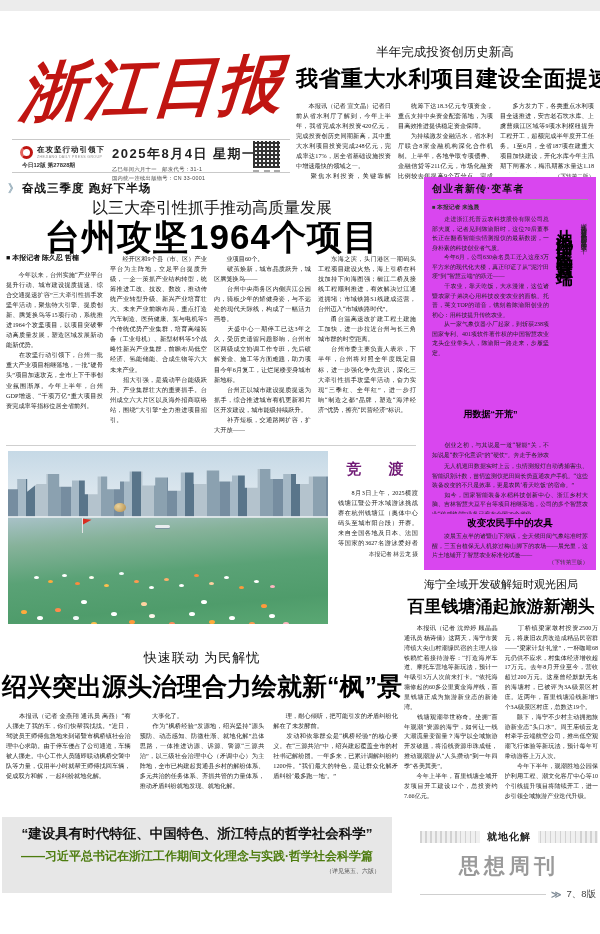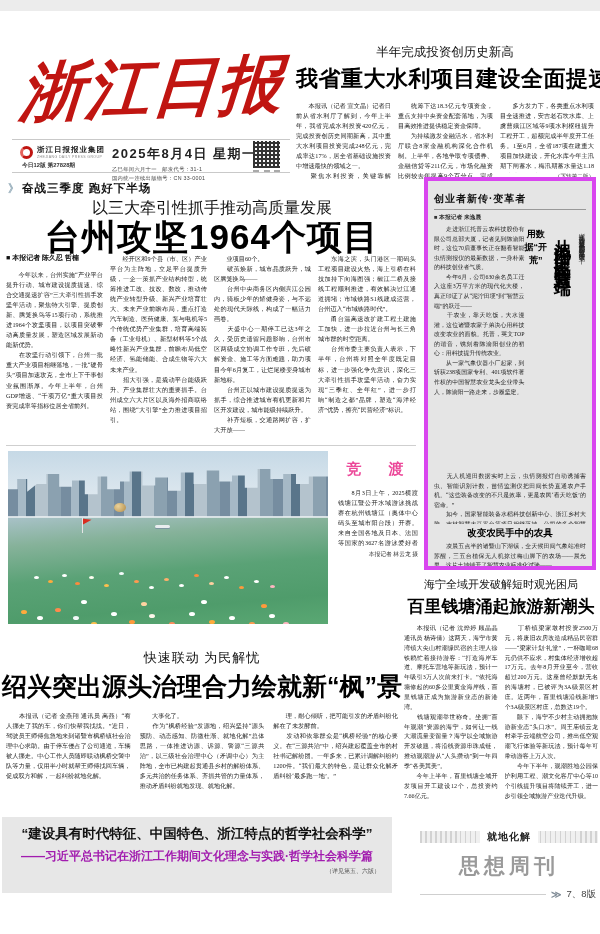"浙江日报报业集团" div.group-name { text: 浙江日报报业集团 -> 在攻坚行动引领下 }
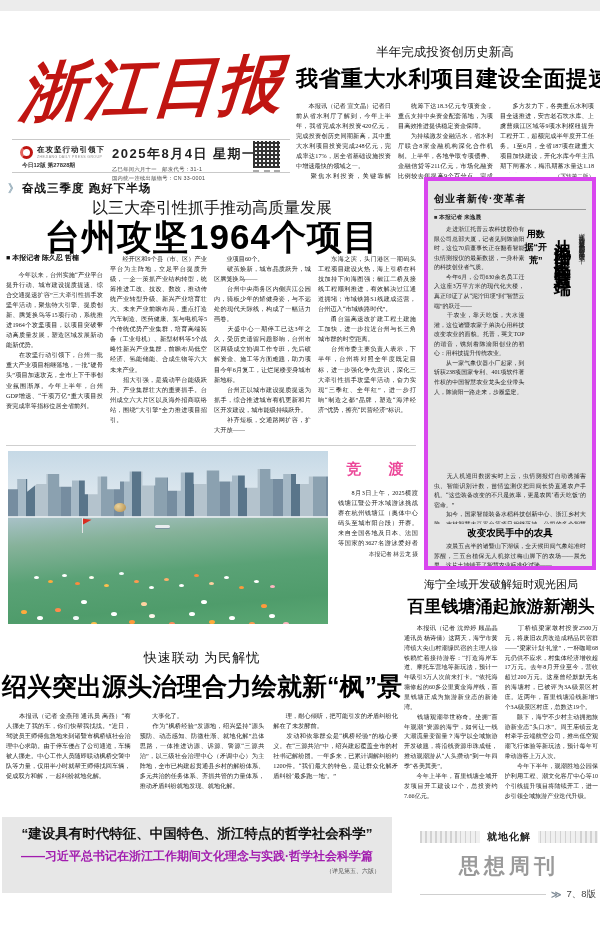"创业者新传·变革者" .pbox { background: #e5e5e5 -> #d946ef; border: 4px solid #d946ef -> 2px solid #d946ef; padding: 11px 6px -> 3px 6px }
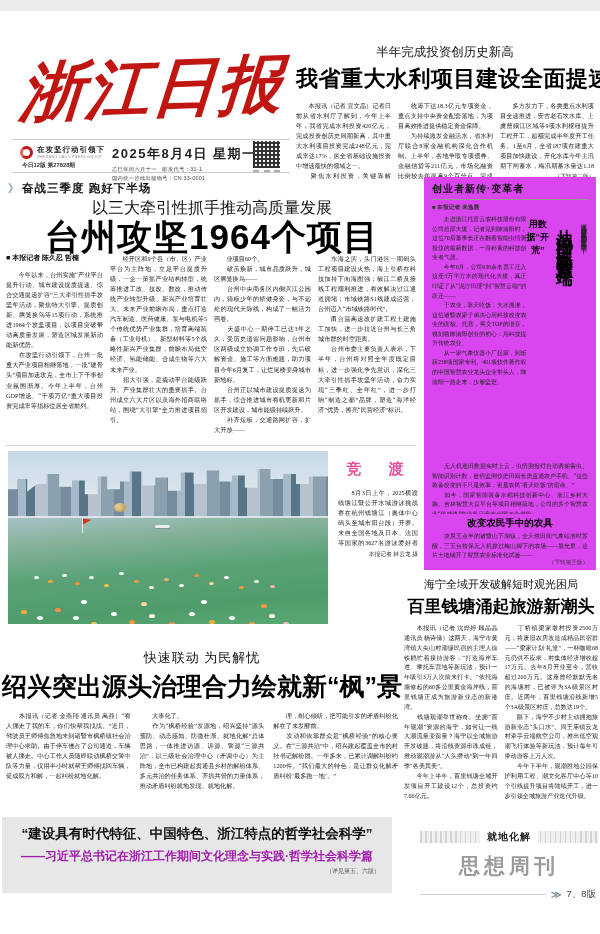"用数据“开荒”" .pbox-left { flex-direction: row -> column; gap: none -> 18px }
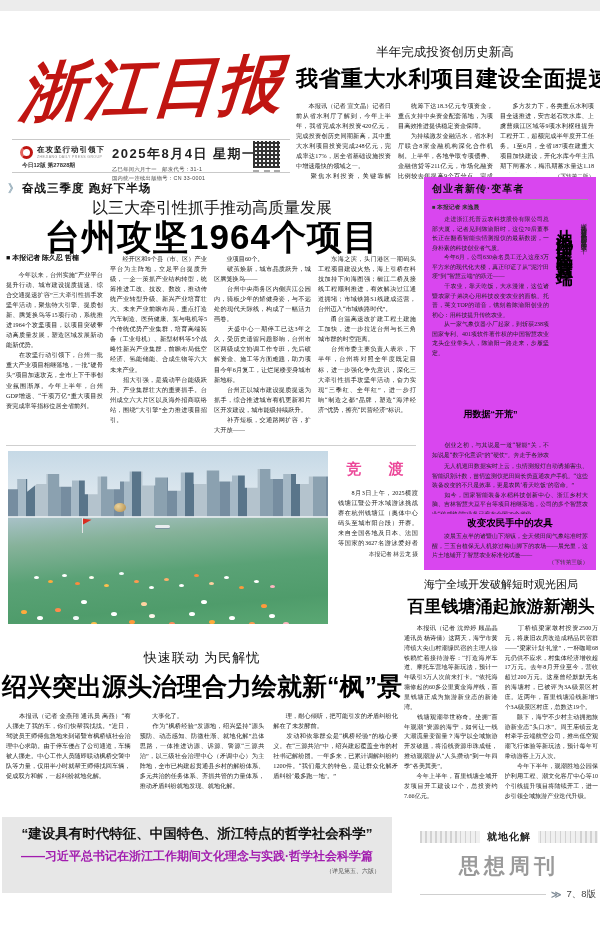"竞 渡" .cap-title { color: #ec4899 -> #701a75 }
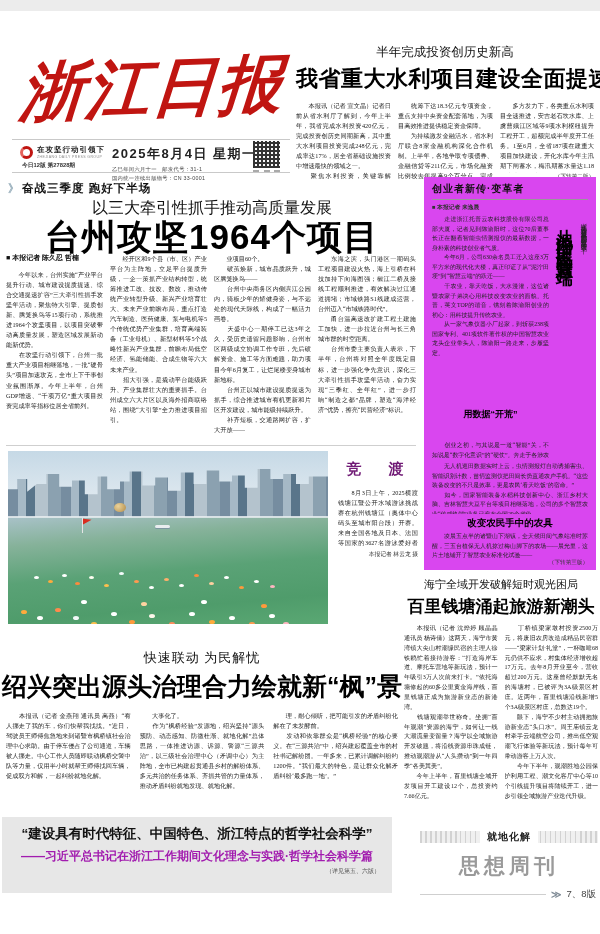"——习近平总书记在浙江工作期间文化理念与实践·哲学社会科学篇" .banner-l2 { color: #a21caf -> #4d7c0f }
